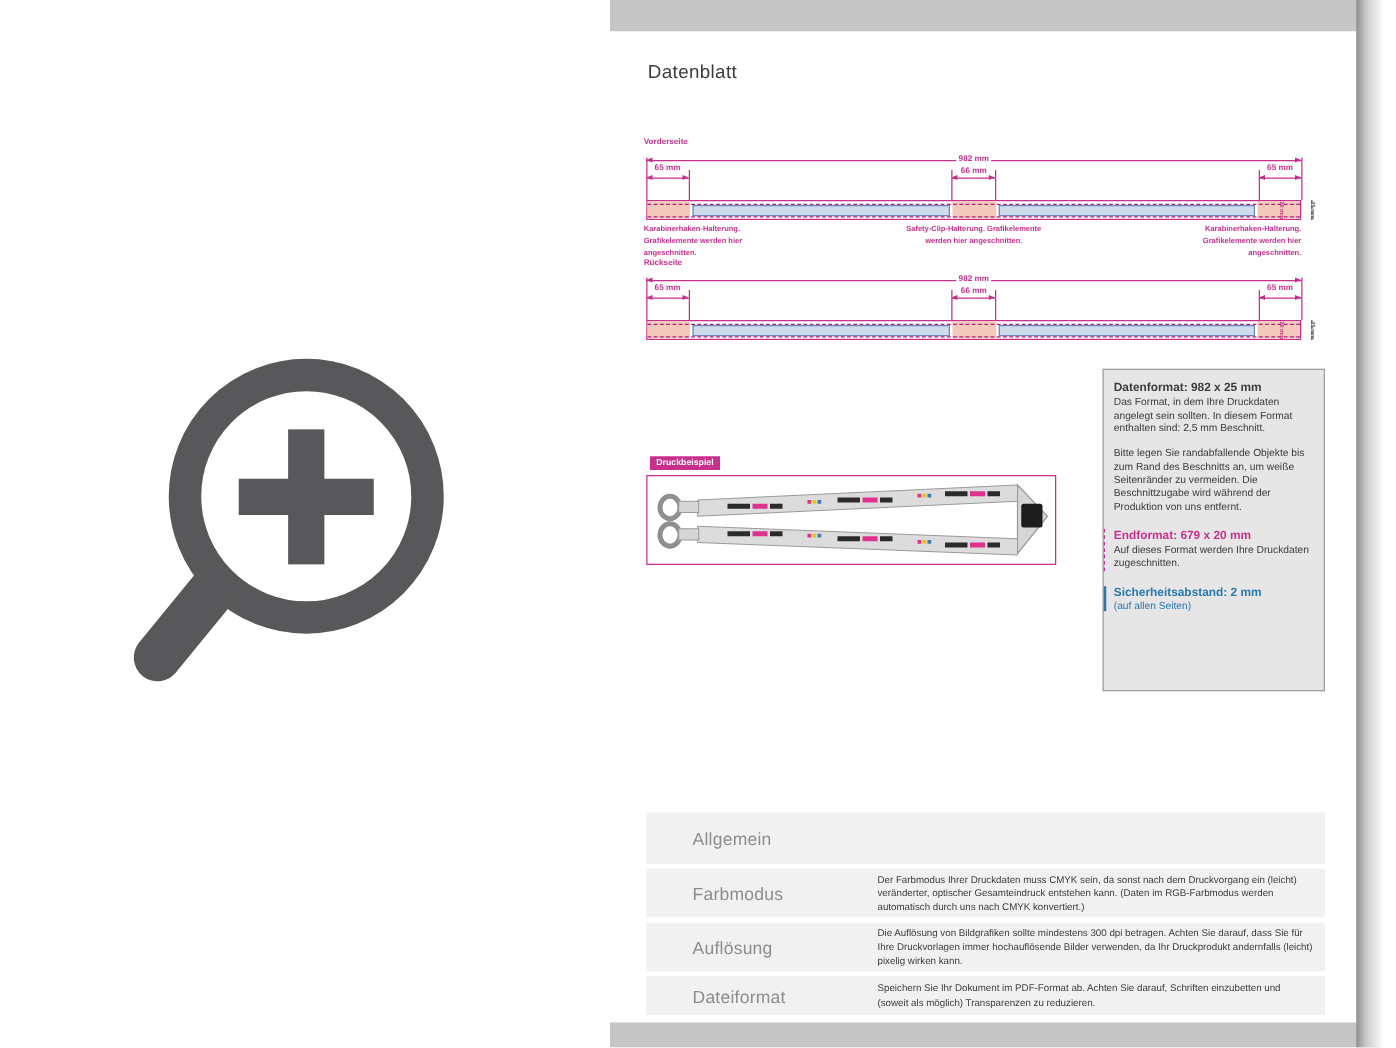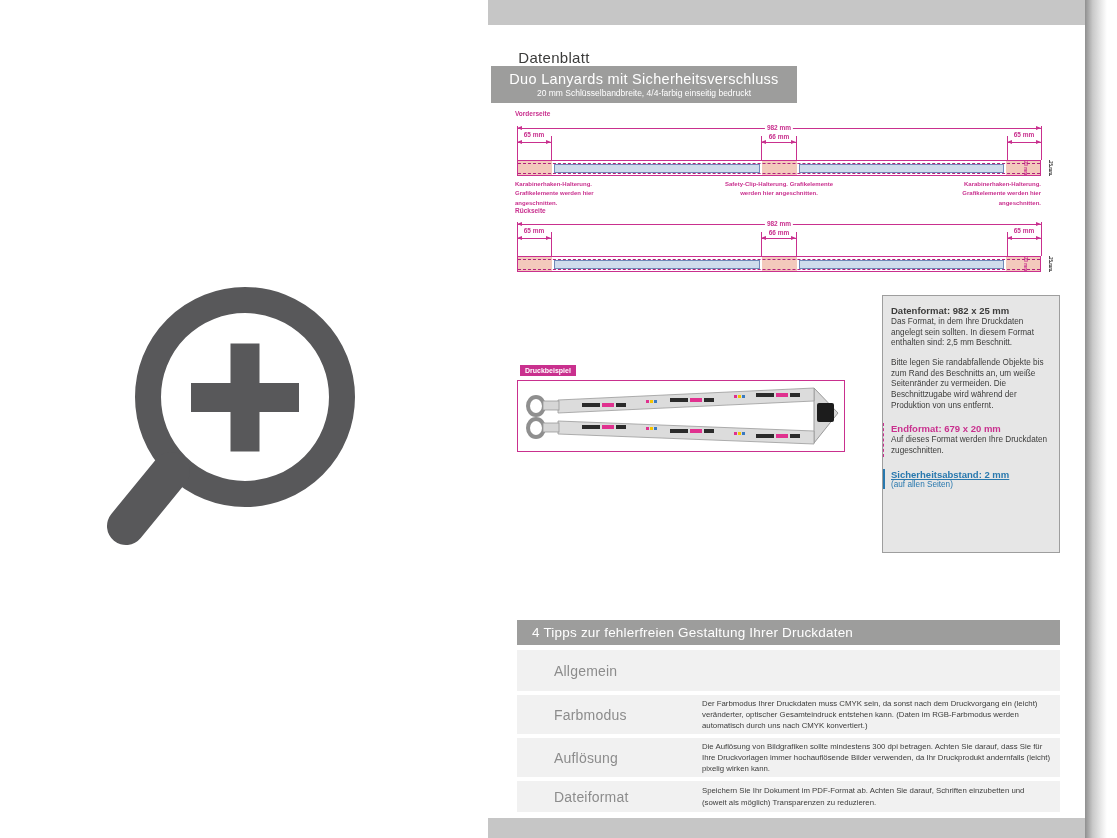"Duo Lanyards mit Sicherheitsverschluss" div.titlebar { html: <div> <div>Duo Lanyards mit Sicherheitsverschluss</div> <div>20 mm Schlüsselbandbreite, 4/4-farbig einseitig bedruckt</div> </div> -> none }
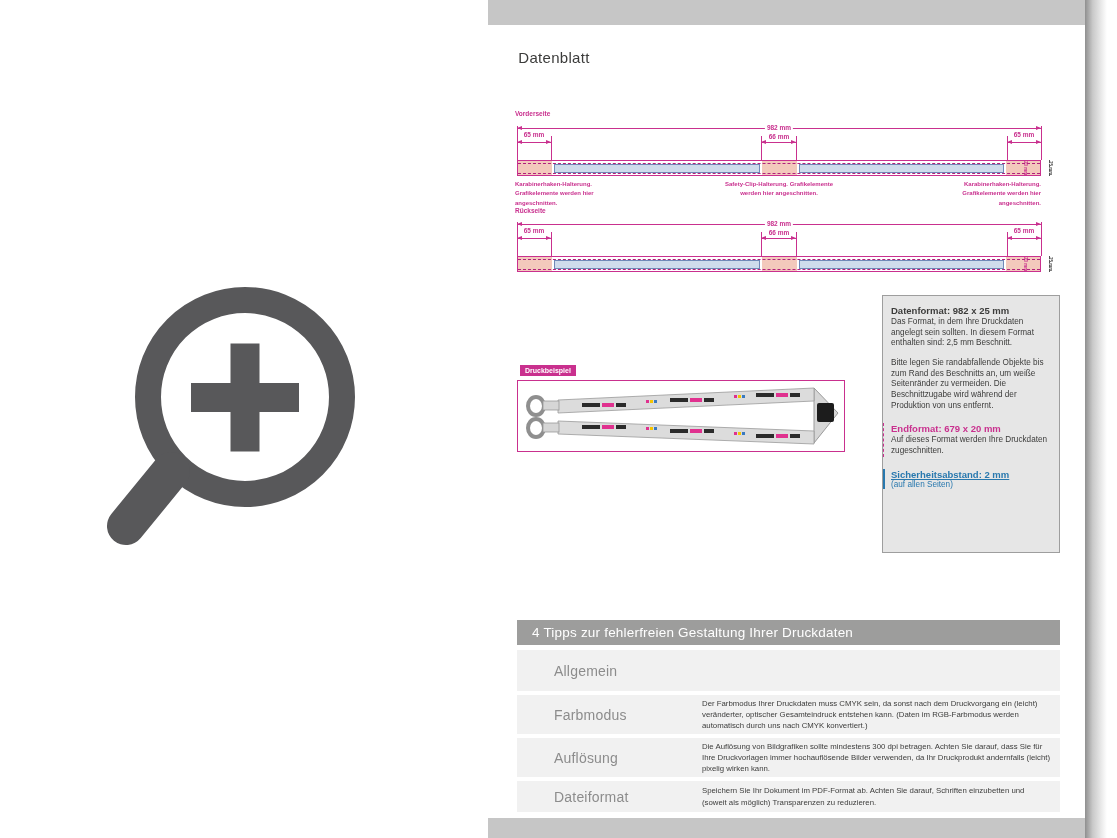"Sicherheitsabstand: 2 mm" .ib-safe h3 { text-decoration: underline -> none }
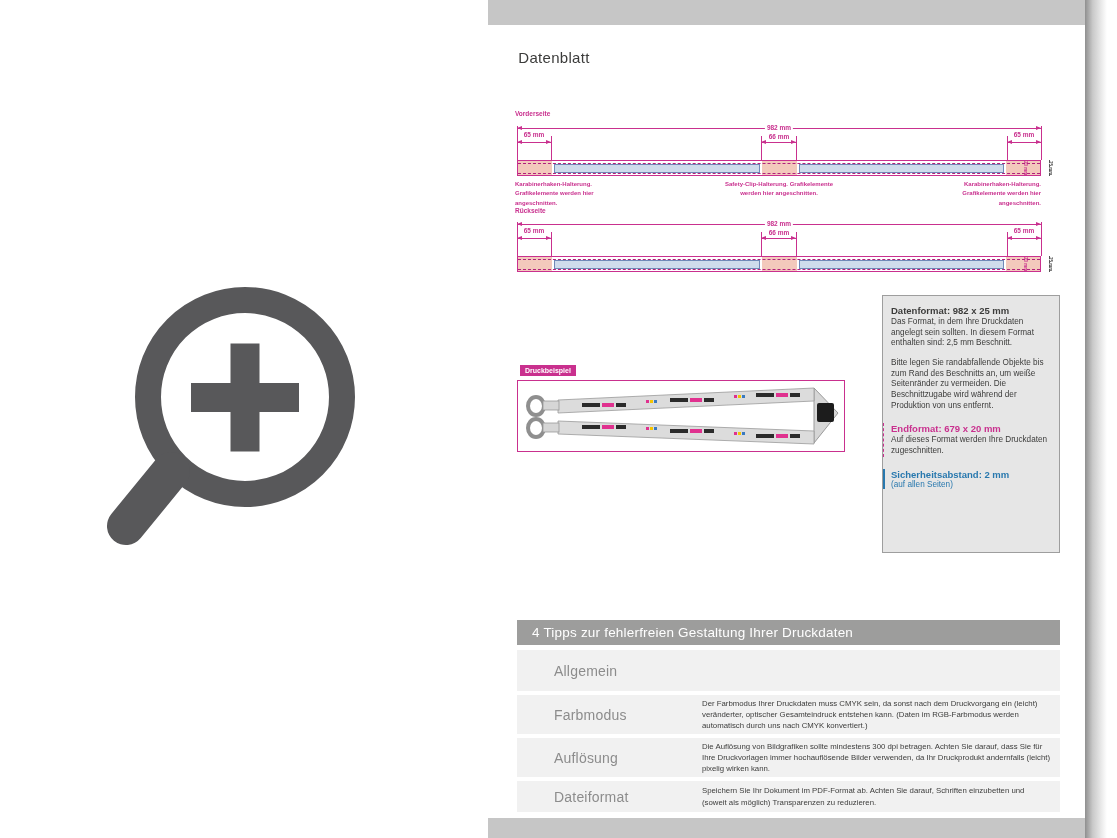"4 Tipps zur fehlerfreien Gestaltung" div.tips-hd { html: <div>4 Tipps zur fehlerfreien Gestaltung Ihrer Druckdaten</div> -> none }
